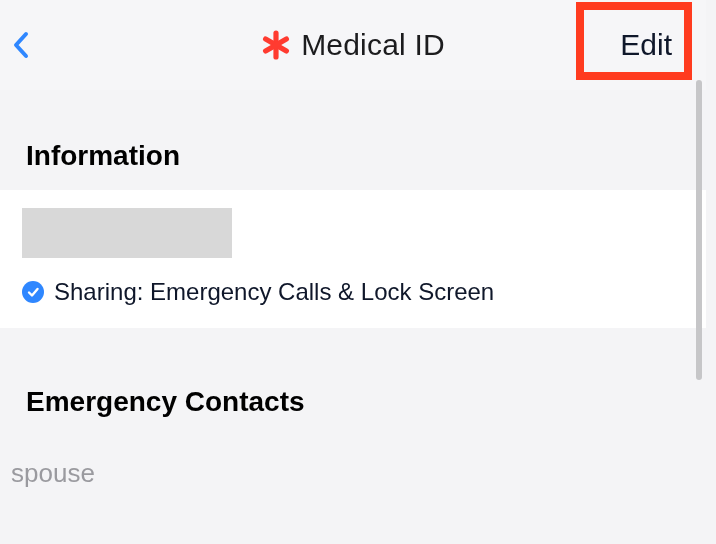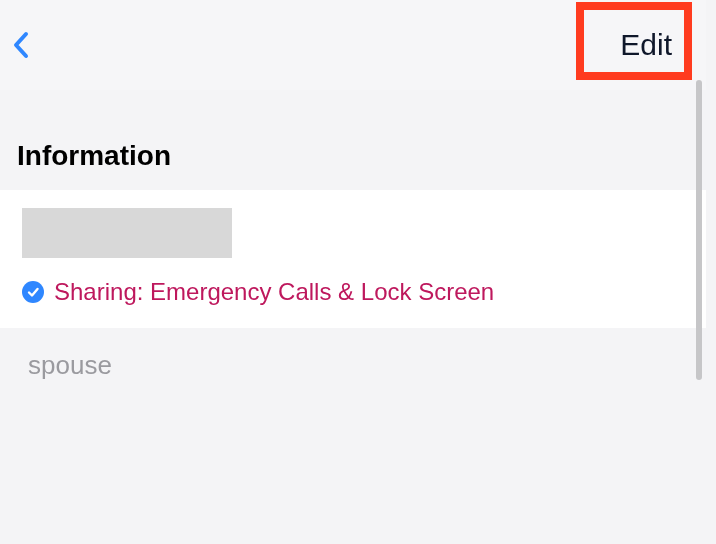"Medical ID" div.nav-title { html: none -> <div> <span> <svg> <g> <line></line> <line></line> <line></line> </g> </svg> </span> <span>Medical ID</span> </div> }
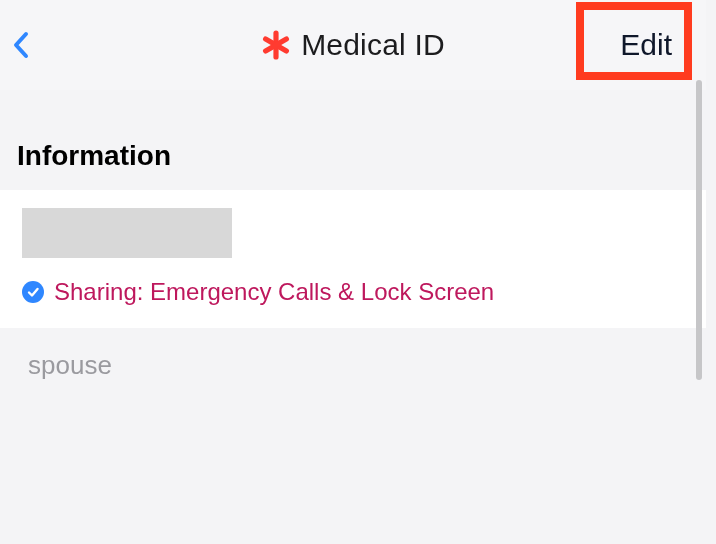"Information" .section-header { padding: 50px 17px 18px -> 50px 26px 18px }
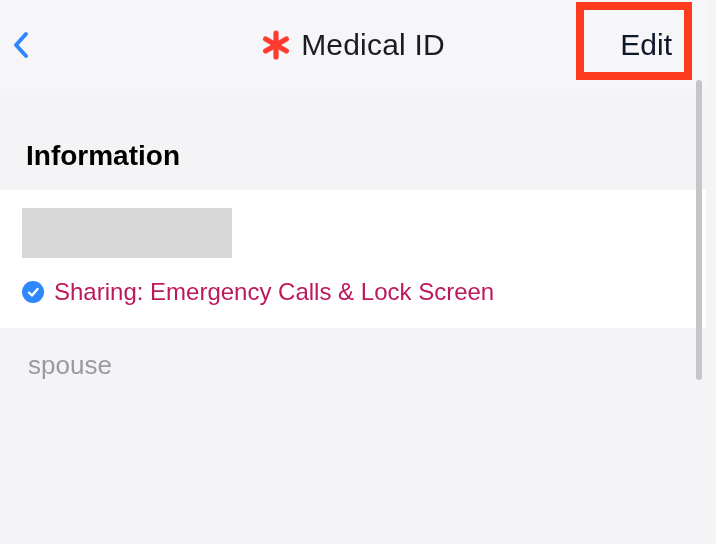"Sharing: Emergency Calls & Lock" .sharing-row { color: #be185d -> #0f172a }
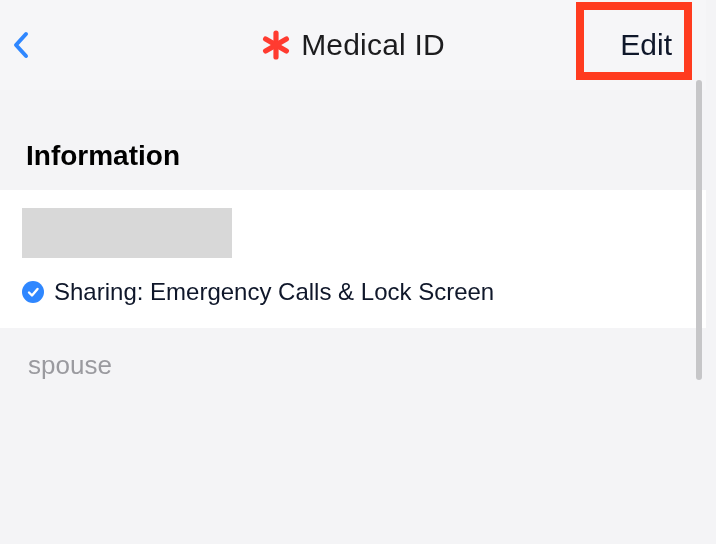"Emergency Contacts" div.section-header { html: none -> <div>Emergency Contacts</div> }
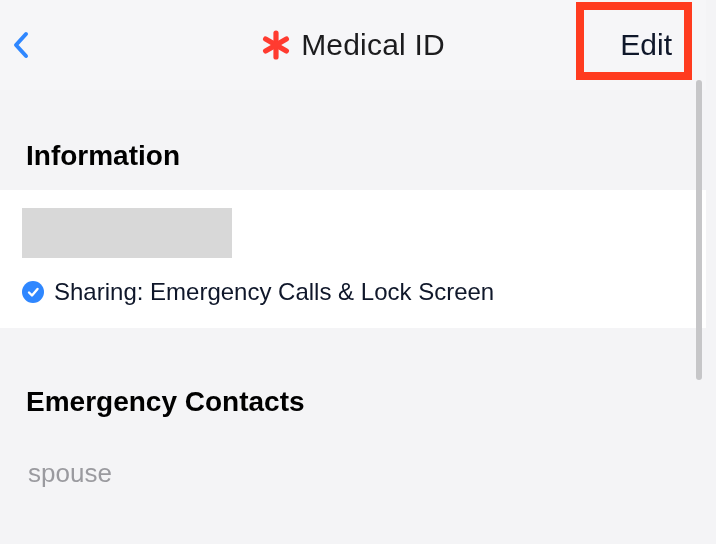"spouse" .contact-row { padding: 22px 28px 0 -> 22px 11px 0 }
